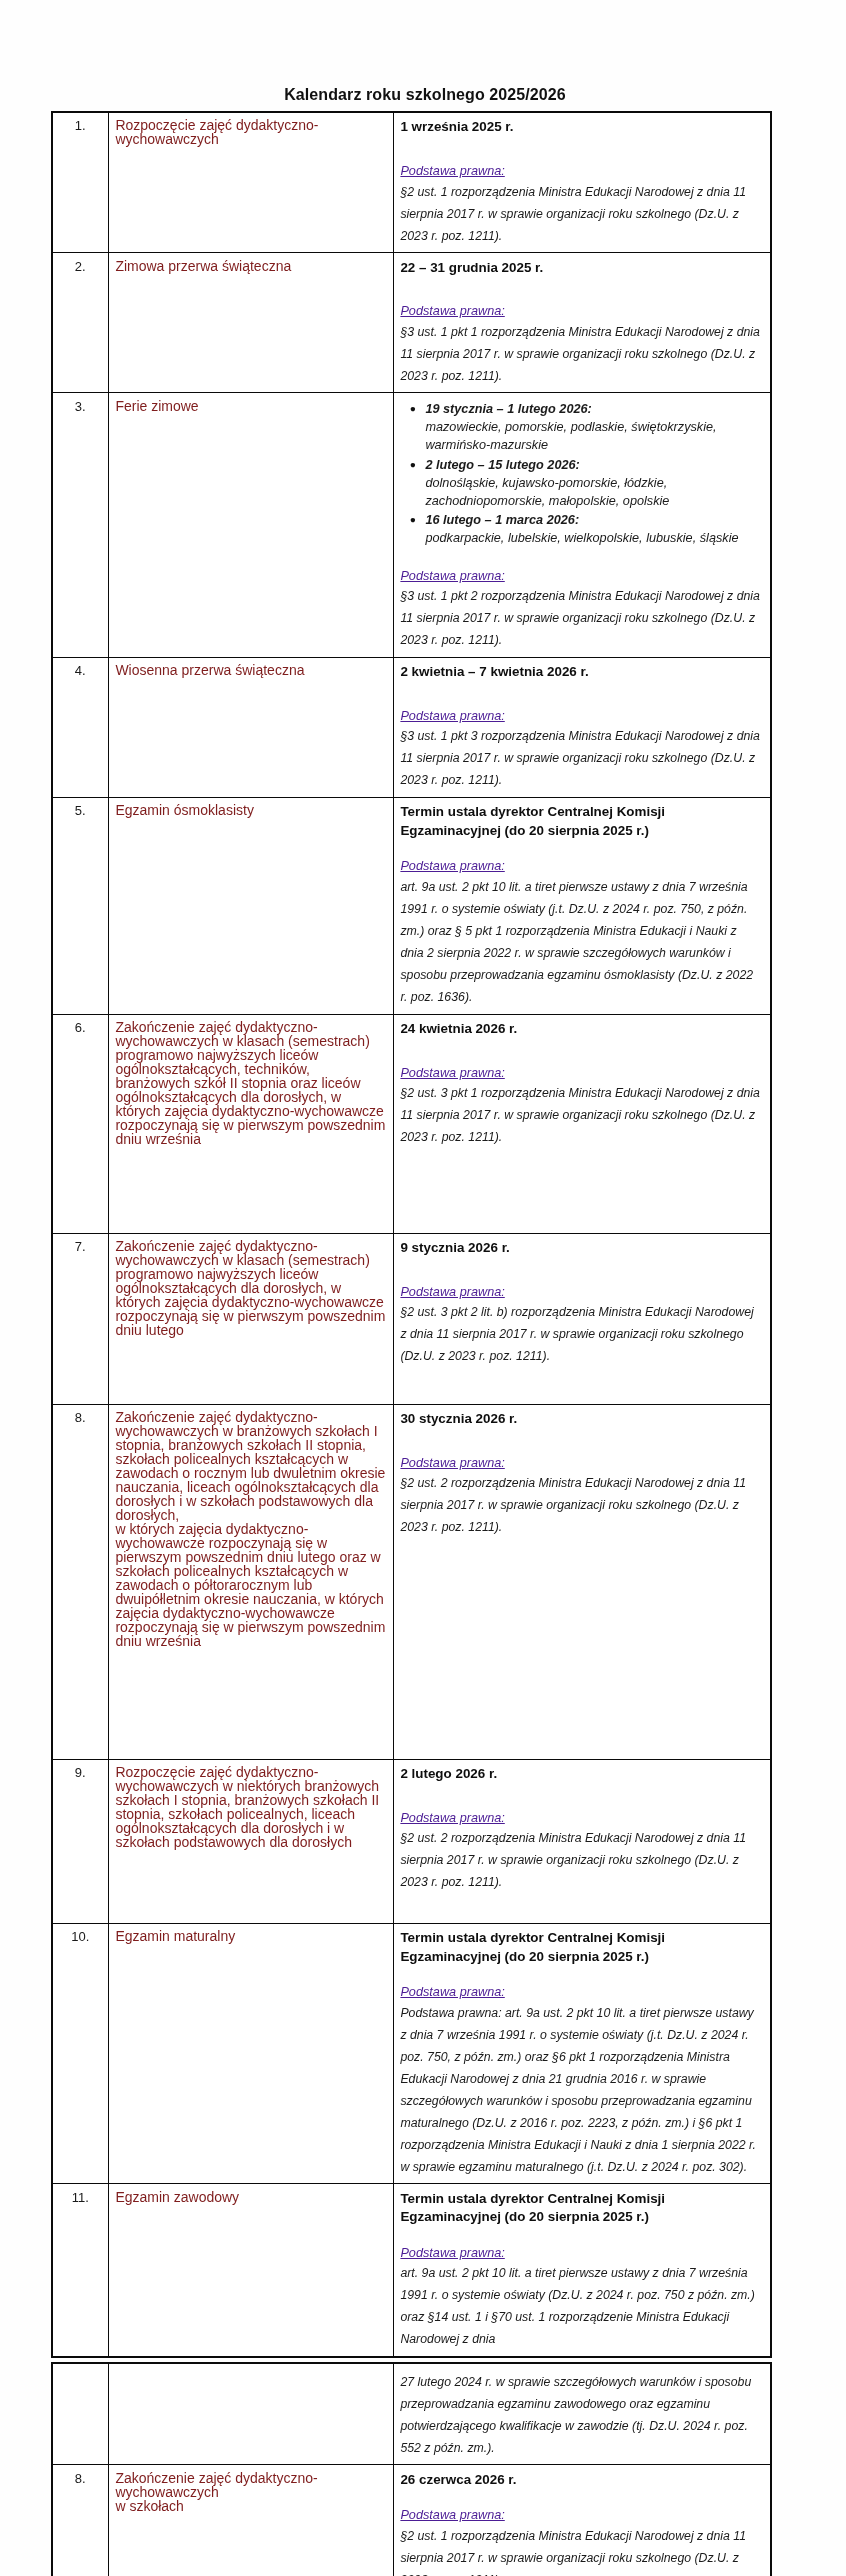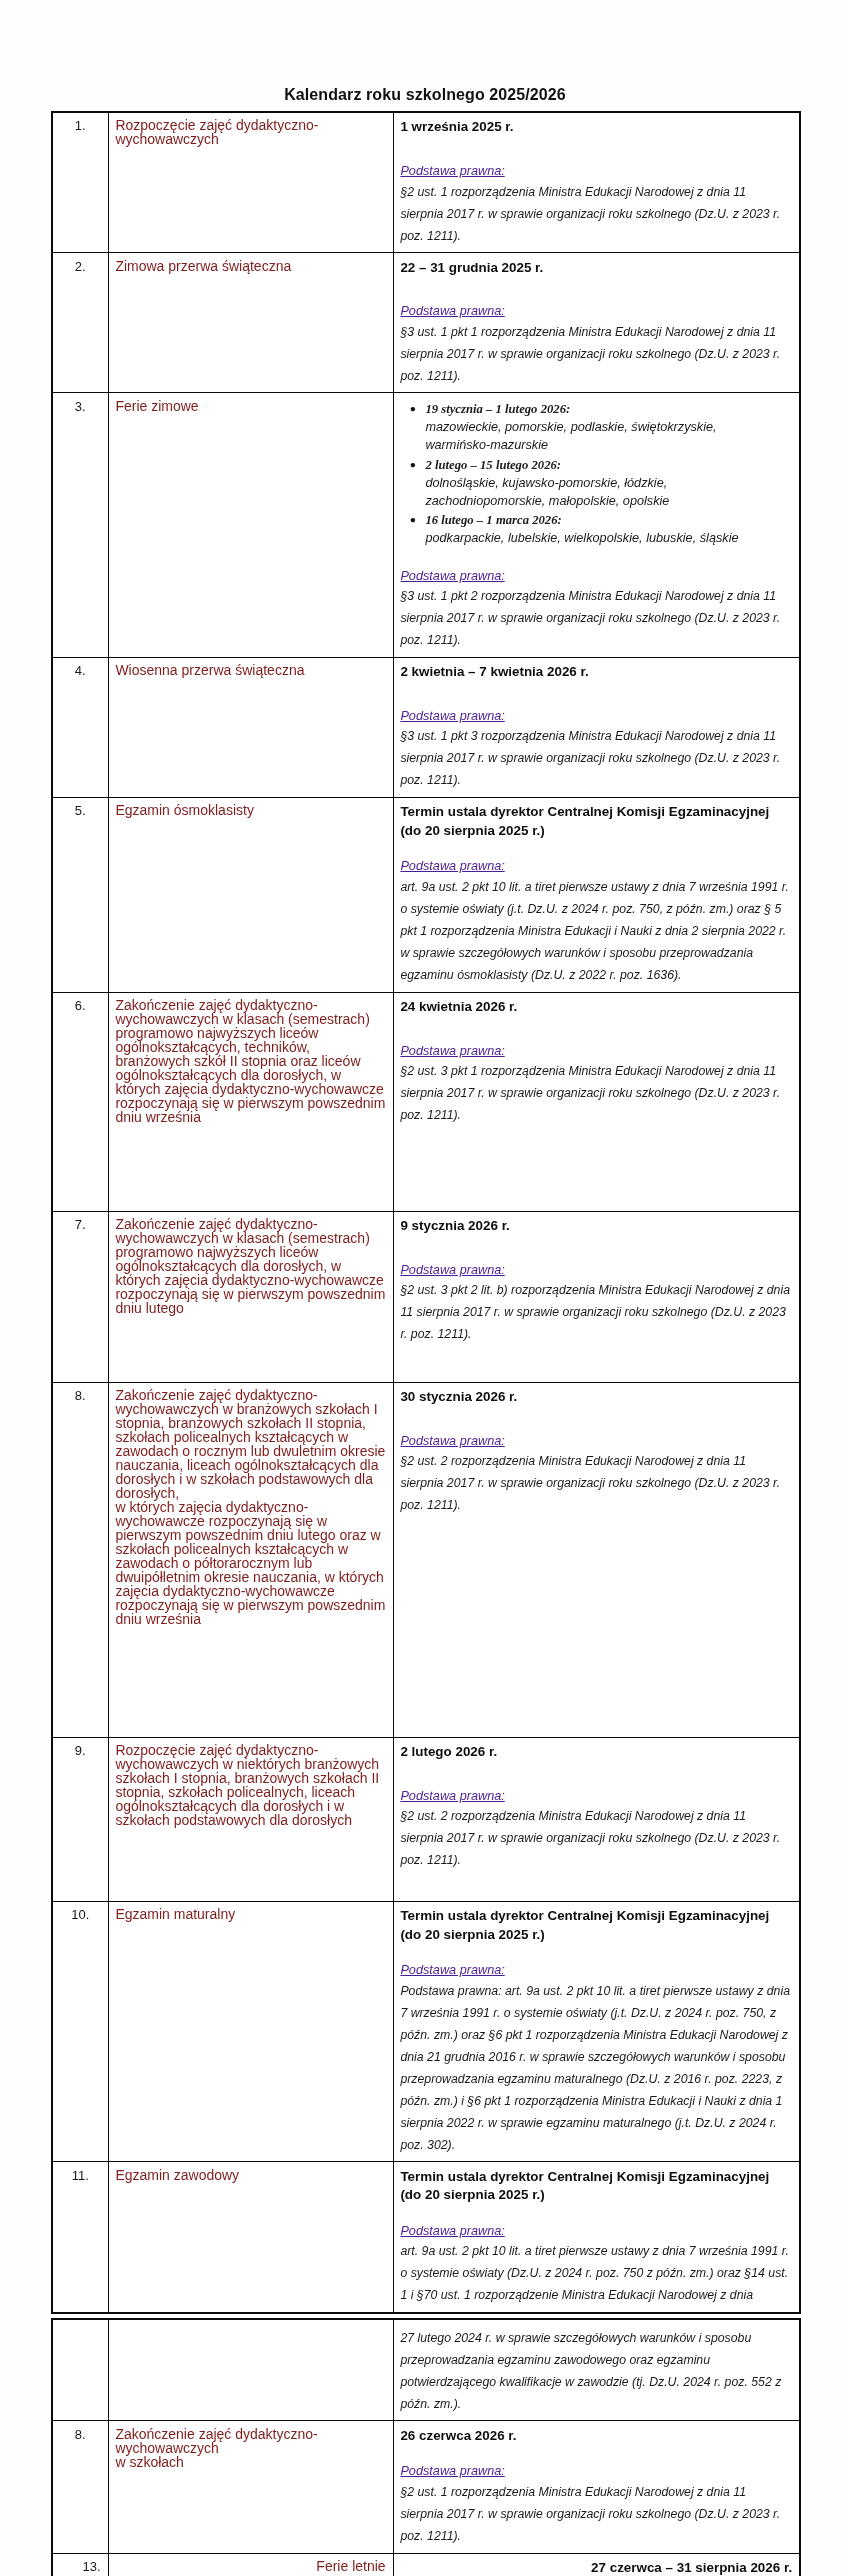"1 września 2025 r." td.c-date { width: 407px -> 378px }
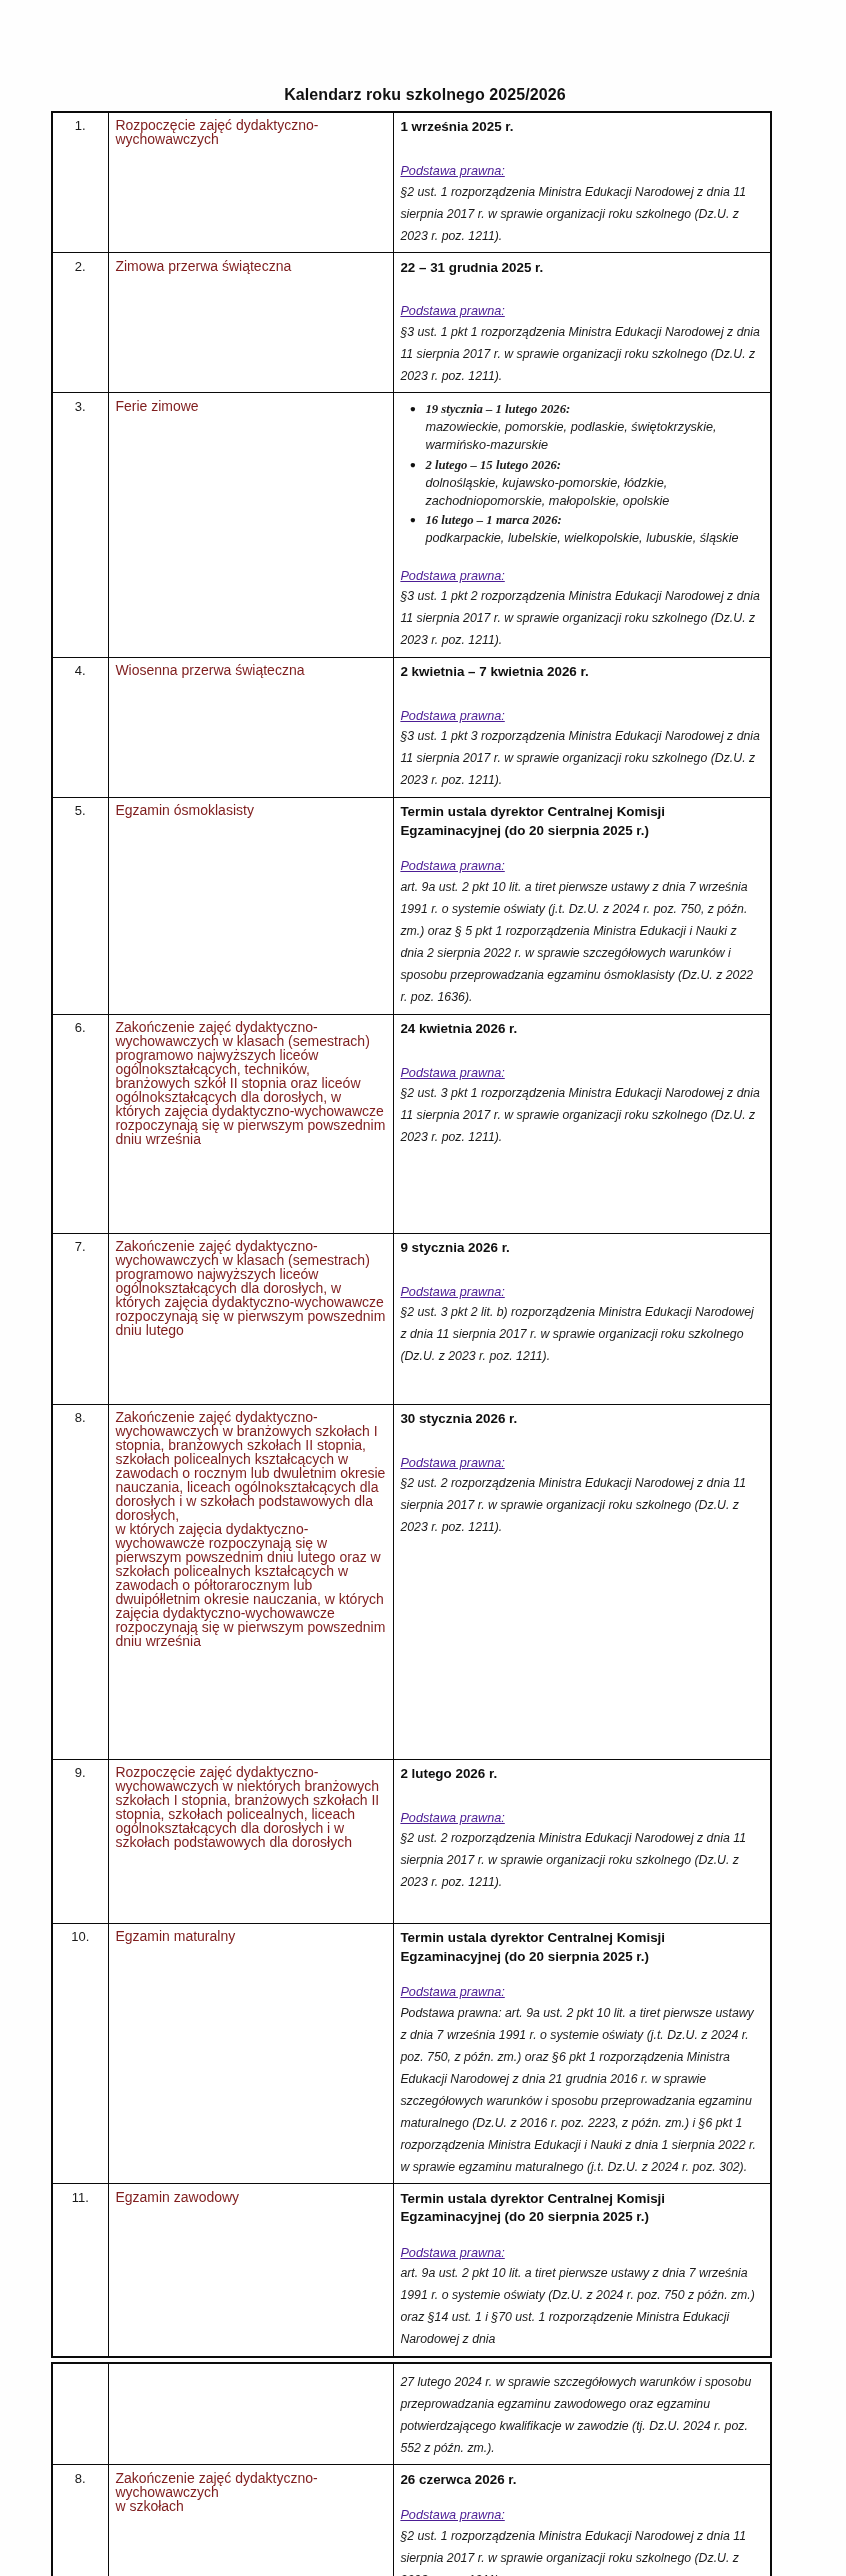"19 stycznia – 1 lutego" .bullet-range { font-family: Liberation Serif, serif -> none }
